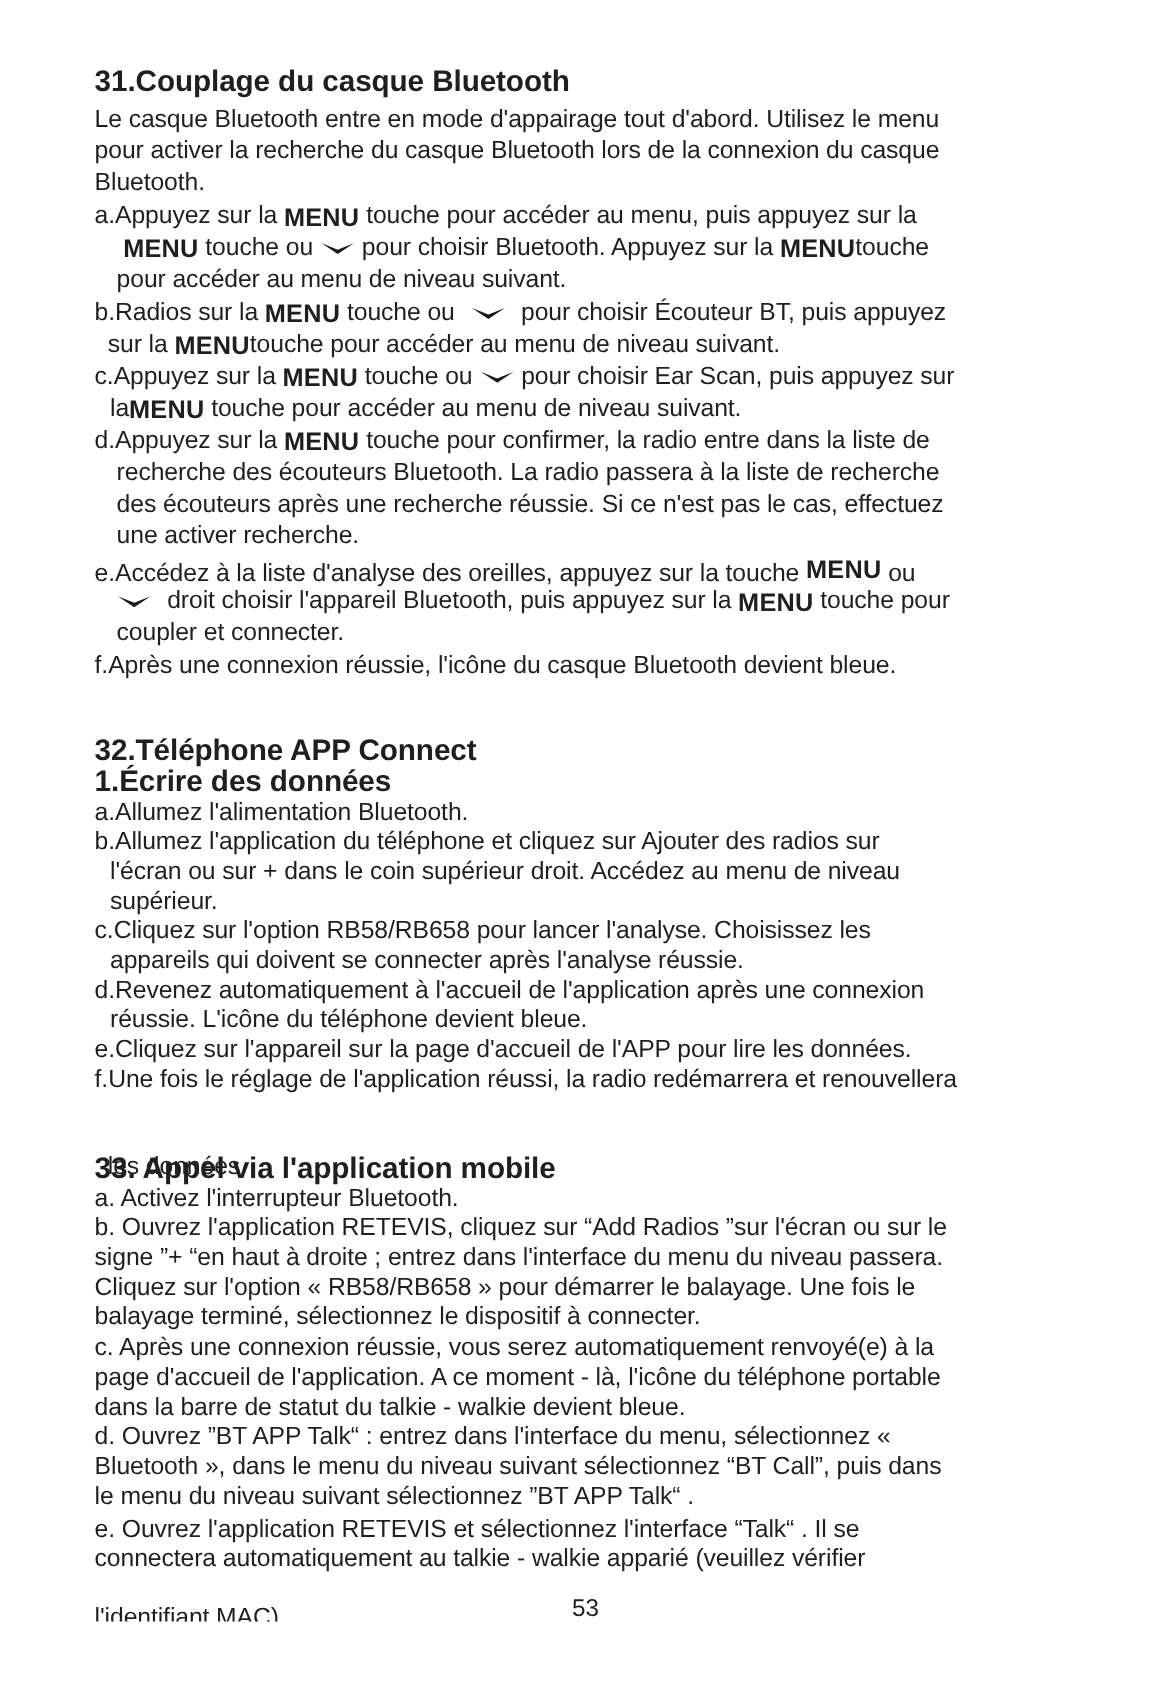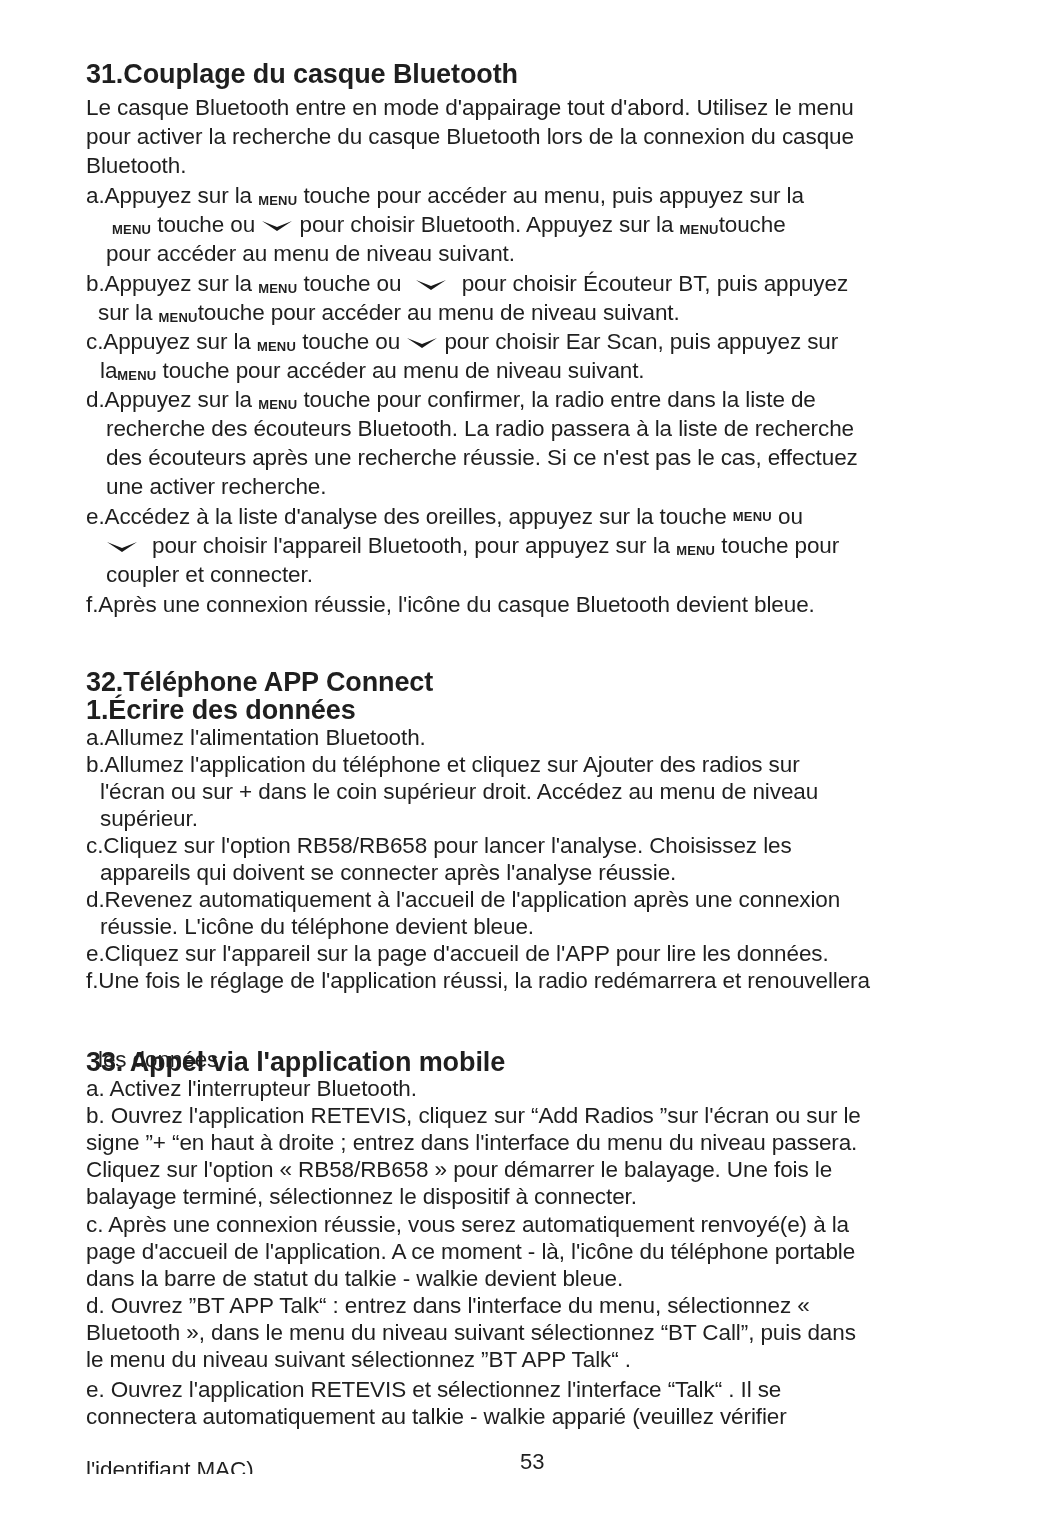"MENU" .menu { font-size: 13px -> 23px }
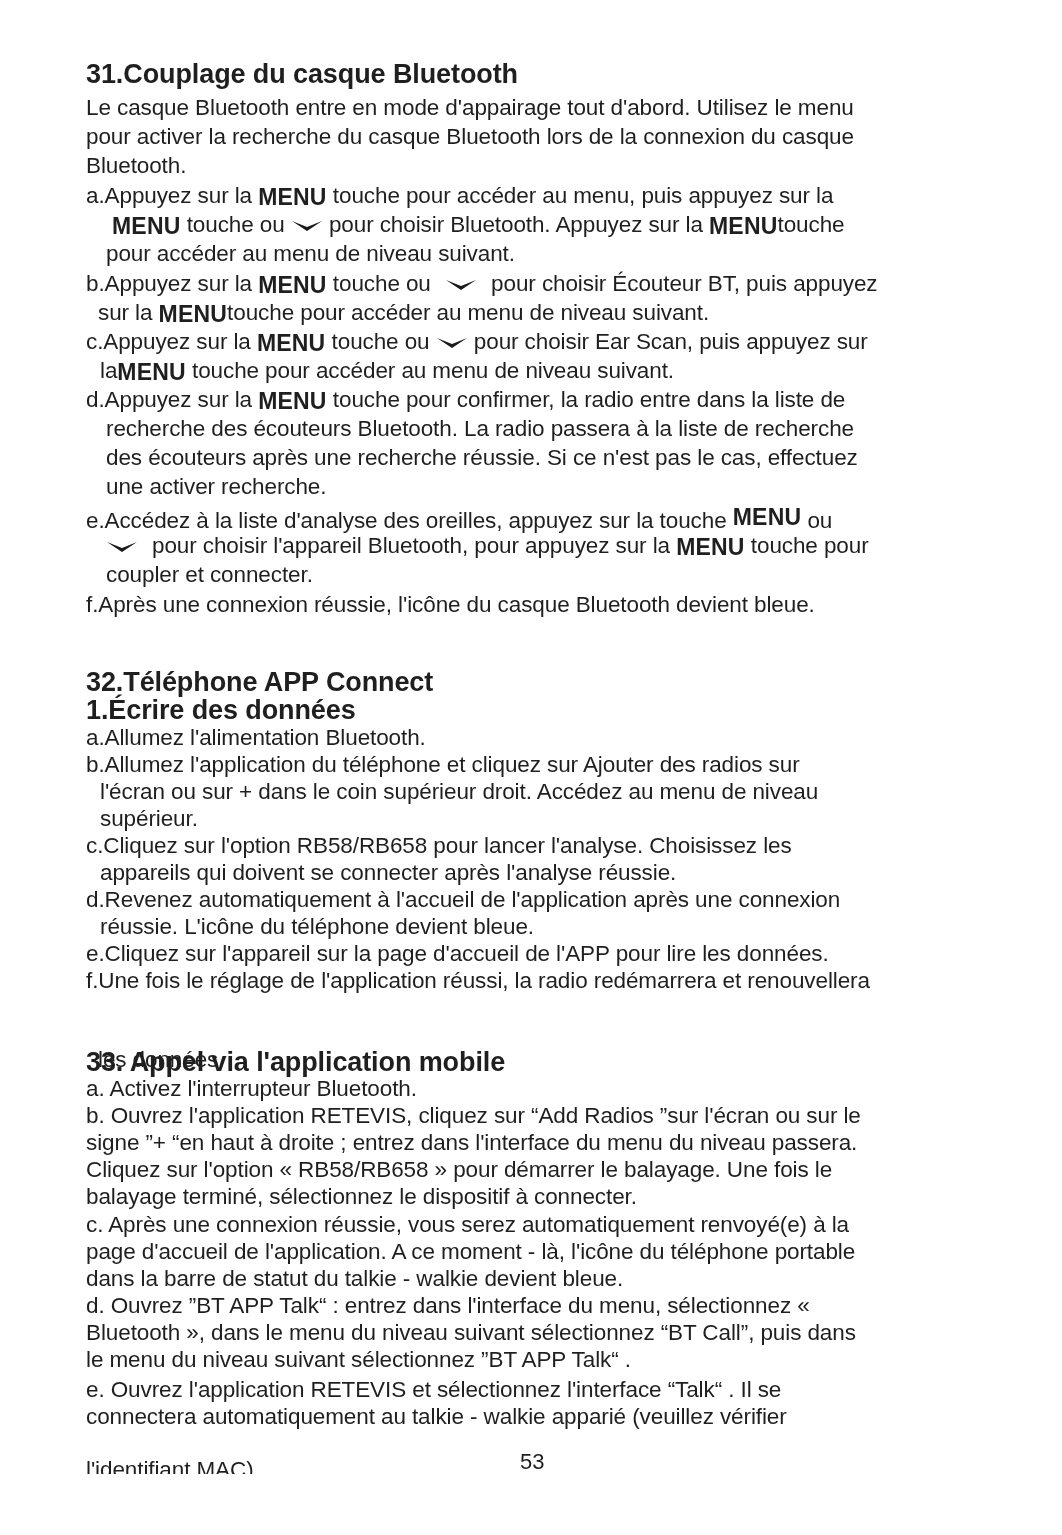"b.Appuyez sur la" span { text: b.Appuyez -> b.Radios }
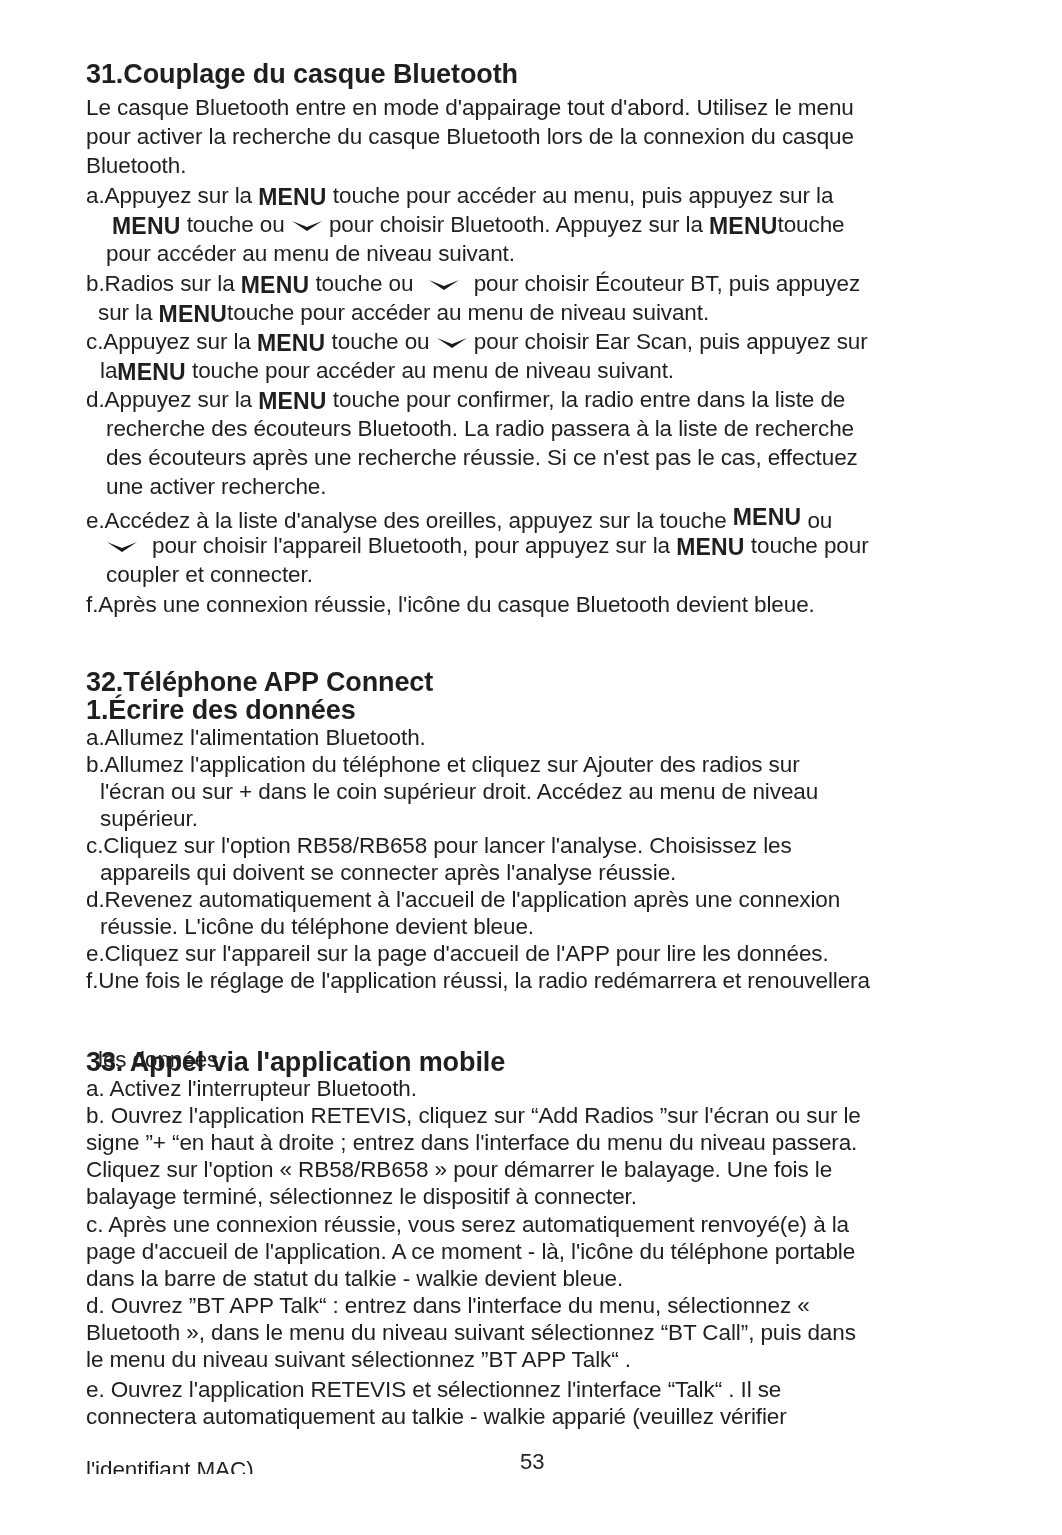"pour choisir l'appareil Bluetooth, pour" span { text: pour choisir l'appareil Bluetooth, pour -> droit choisir l'appareil Bluetooth, puis }
